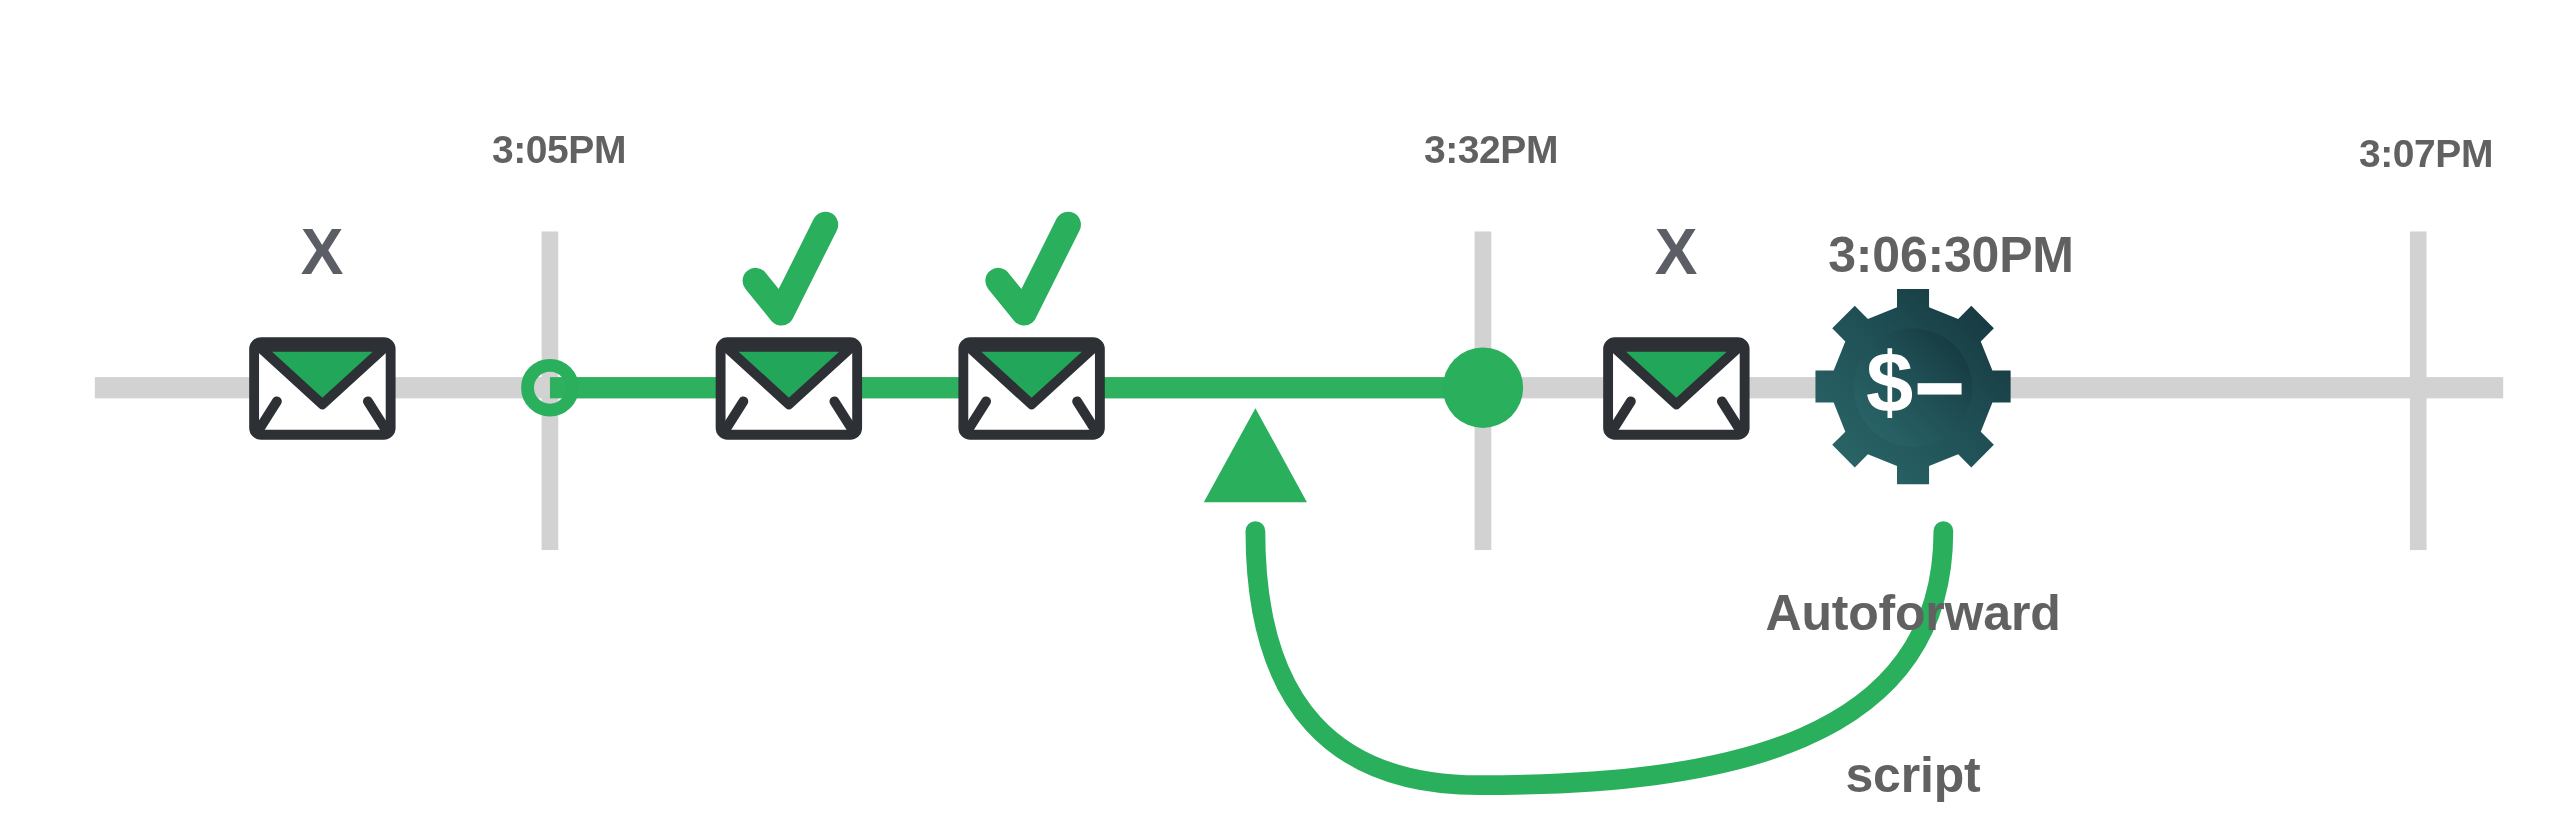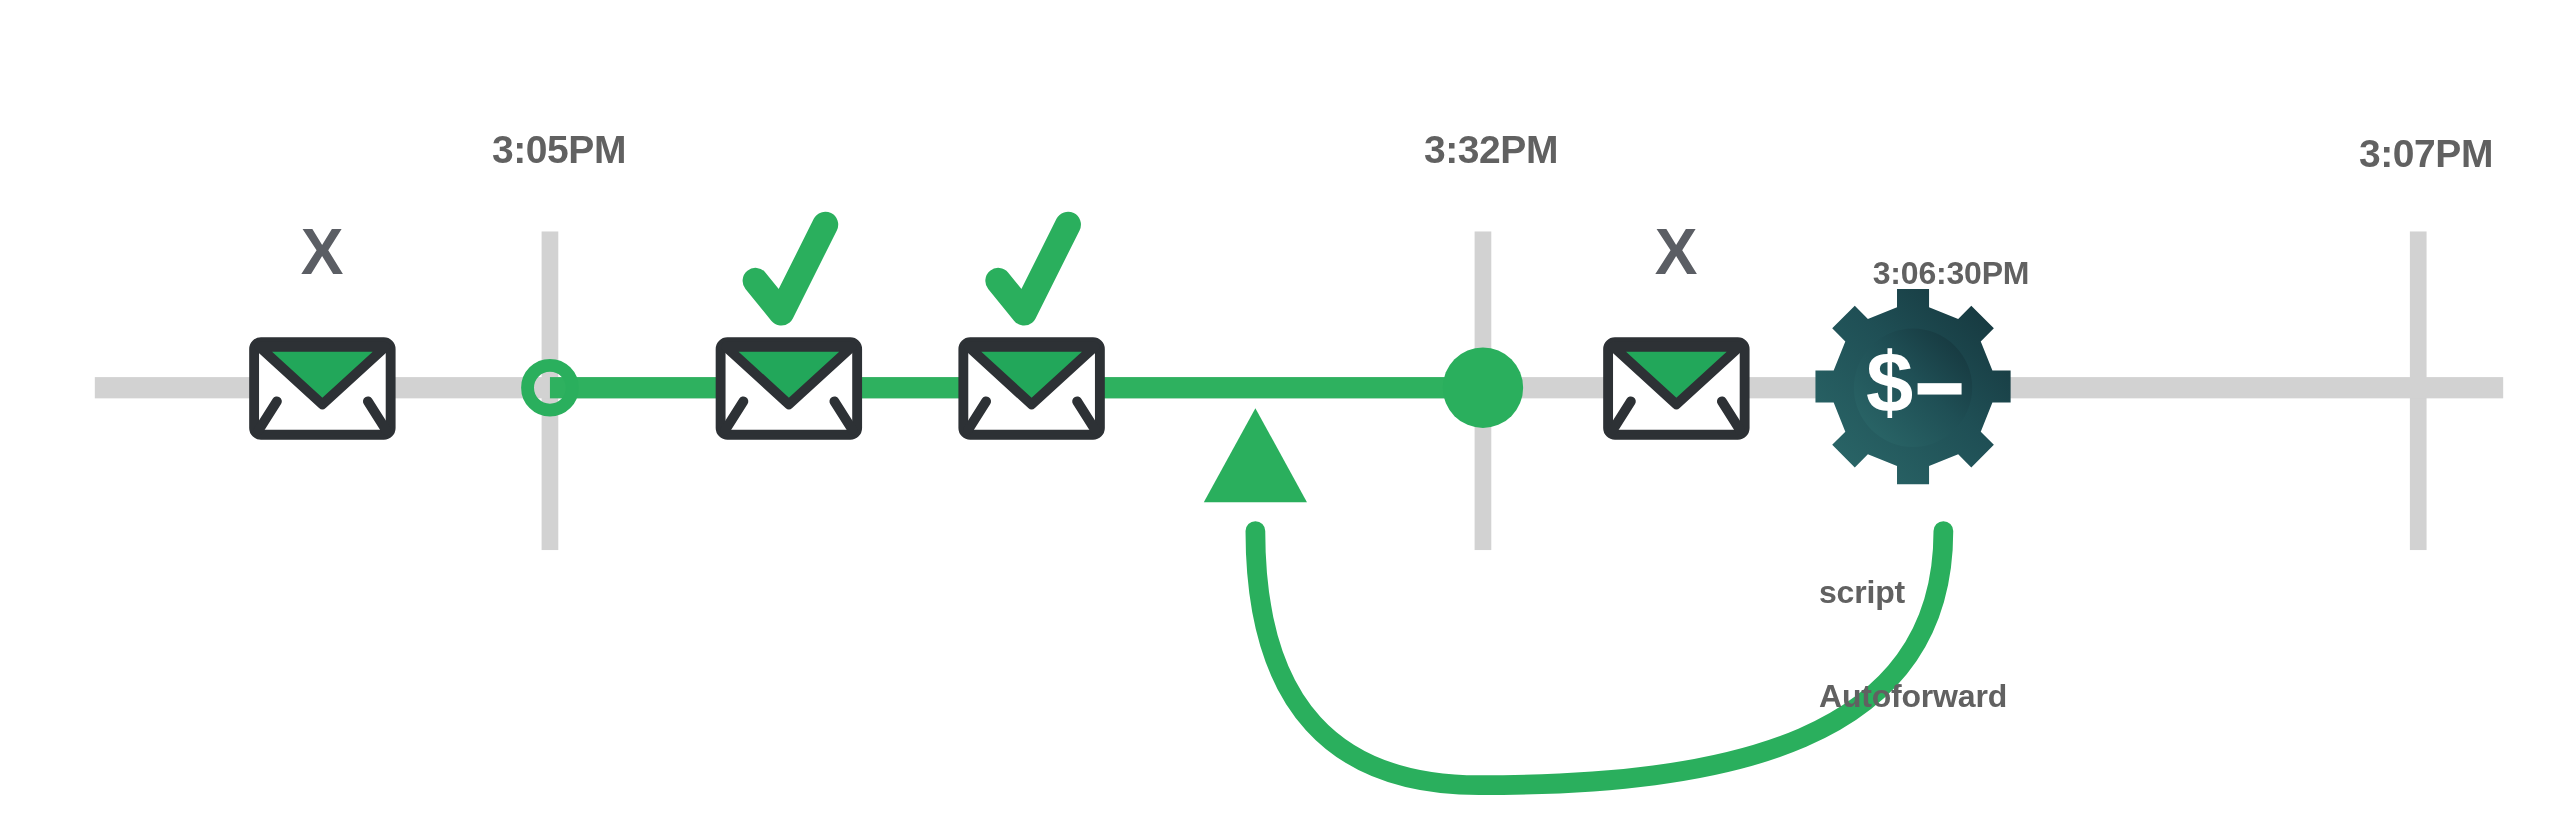"3:05PM" .tick-label, .node-label, .mark-glyph { text-align: left -> center }
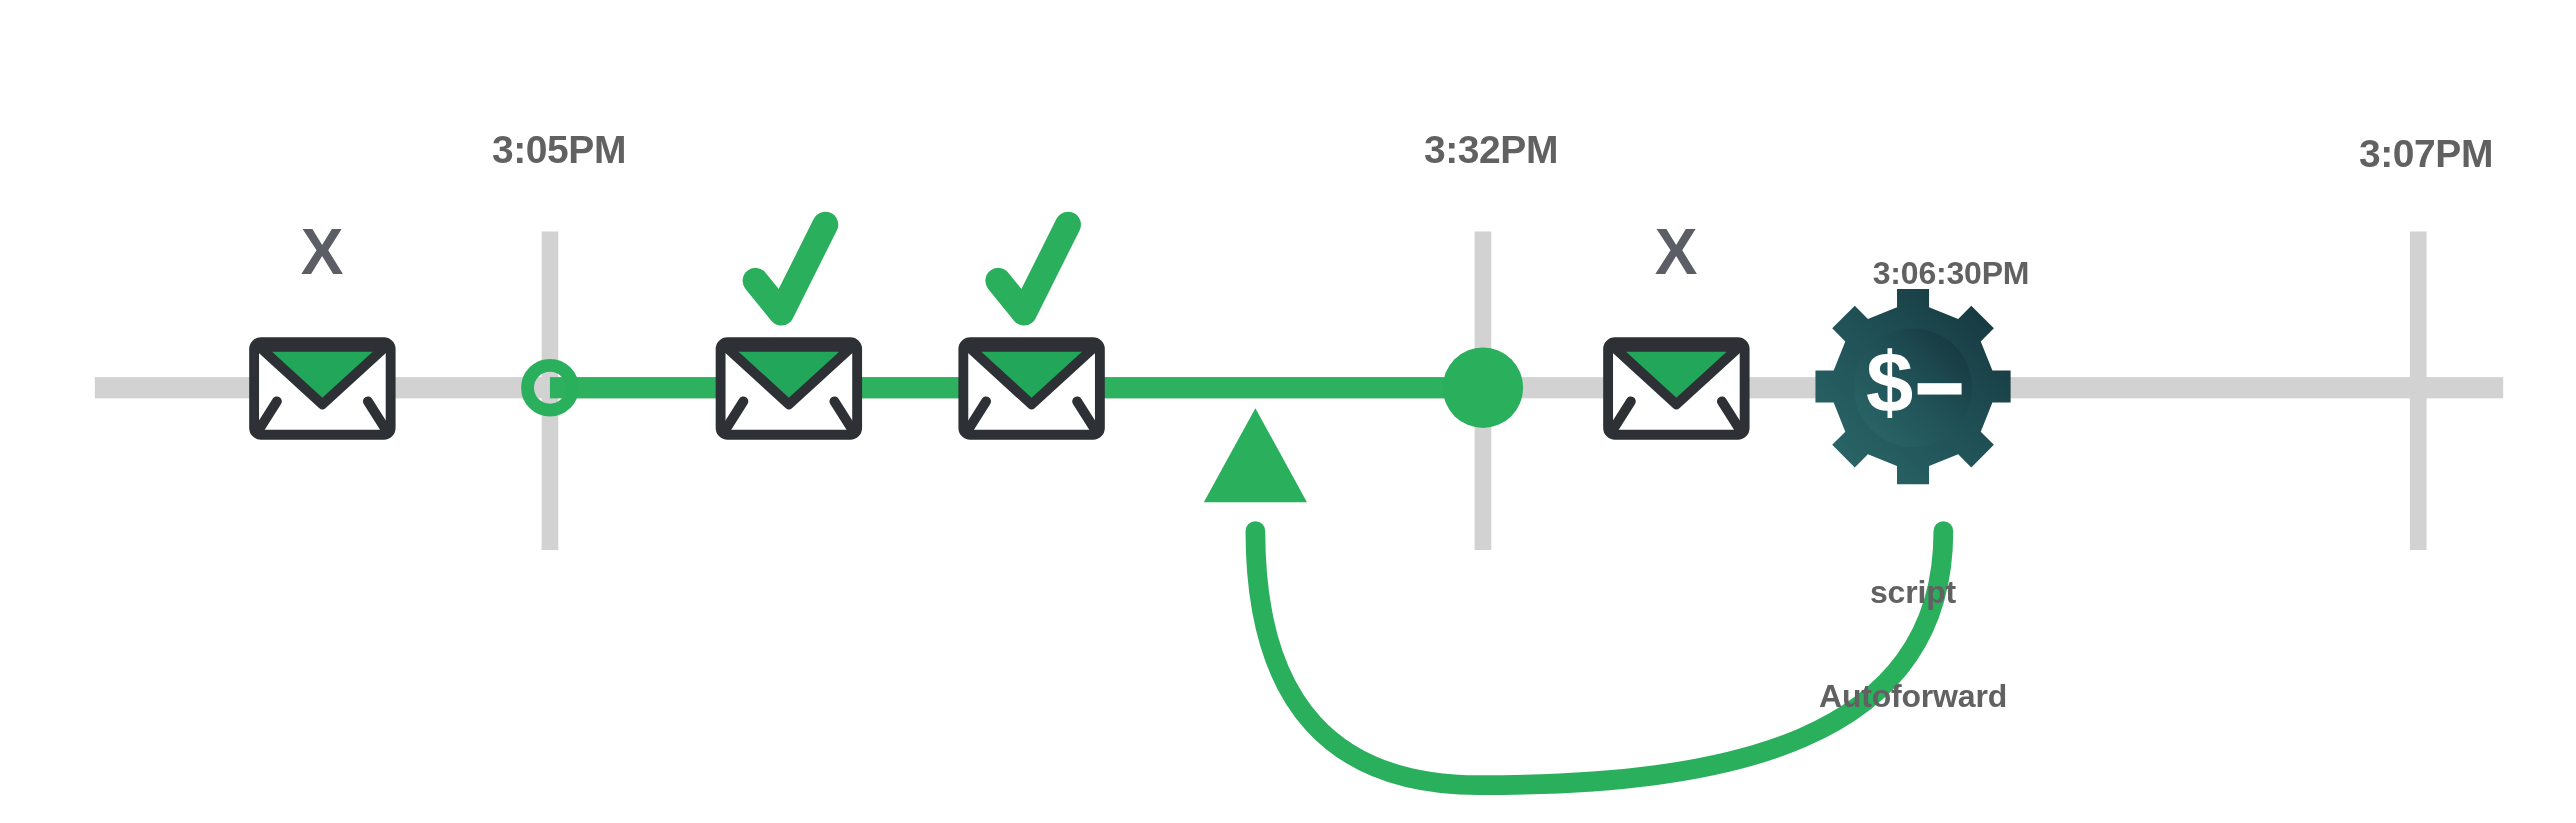"3:06:30PM" .node-label { font-size: 32px -> 50px; margin-top: 28px -> none }
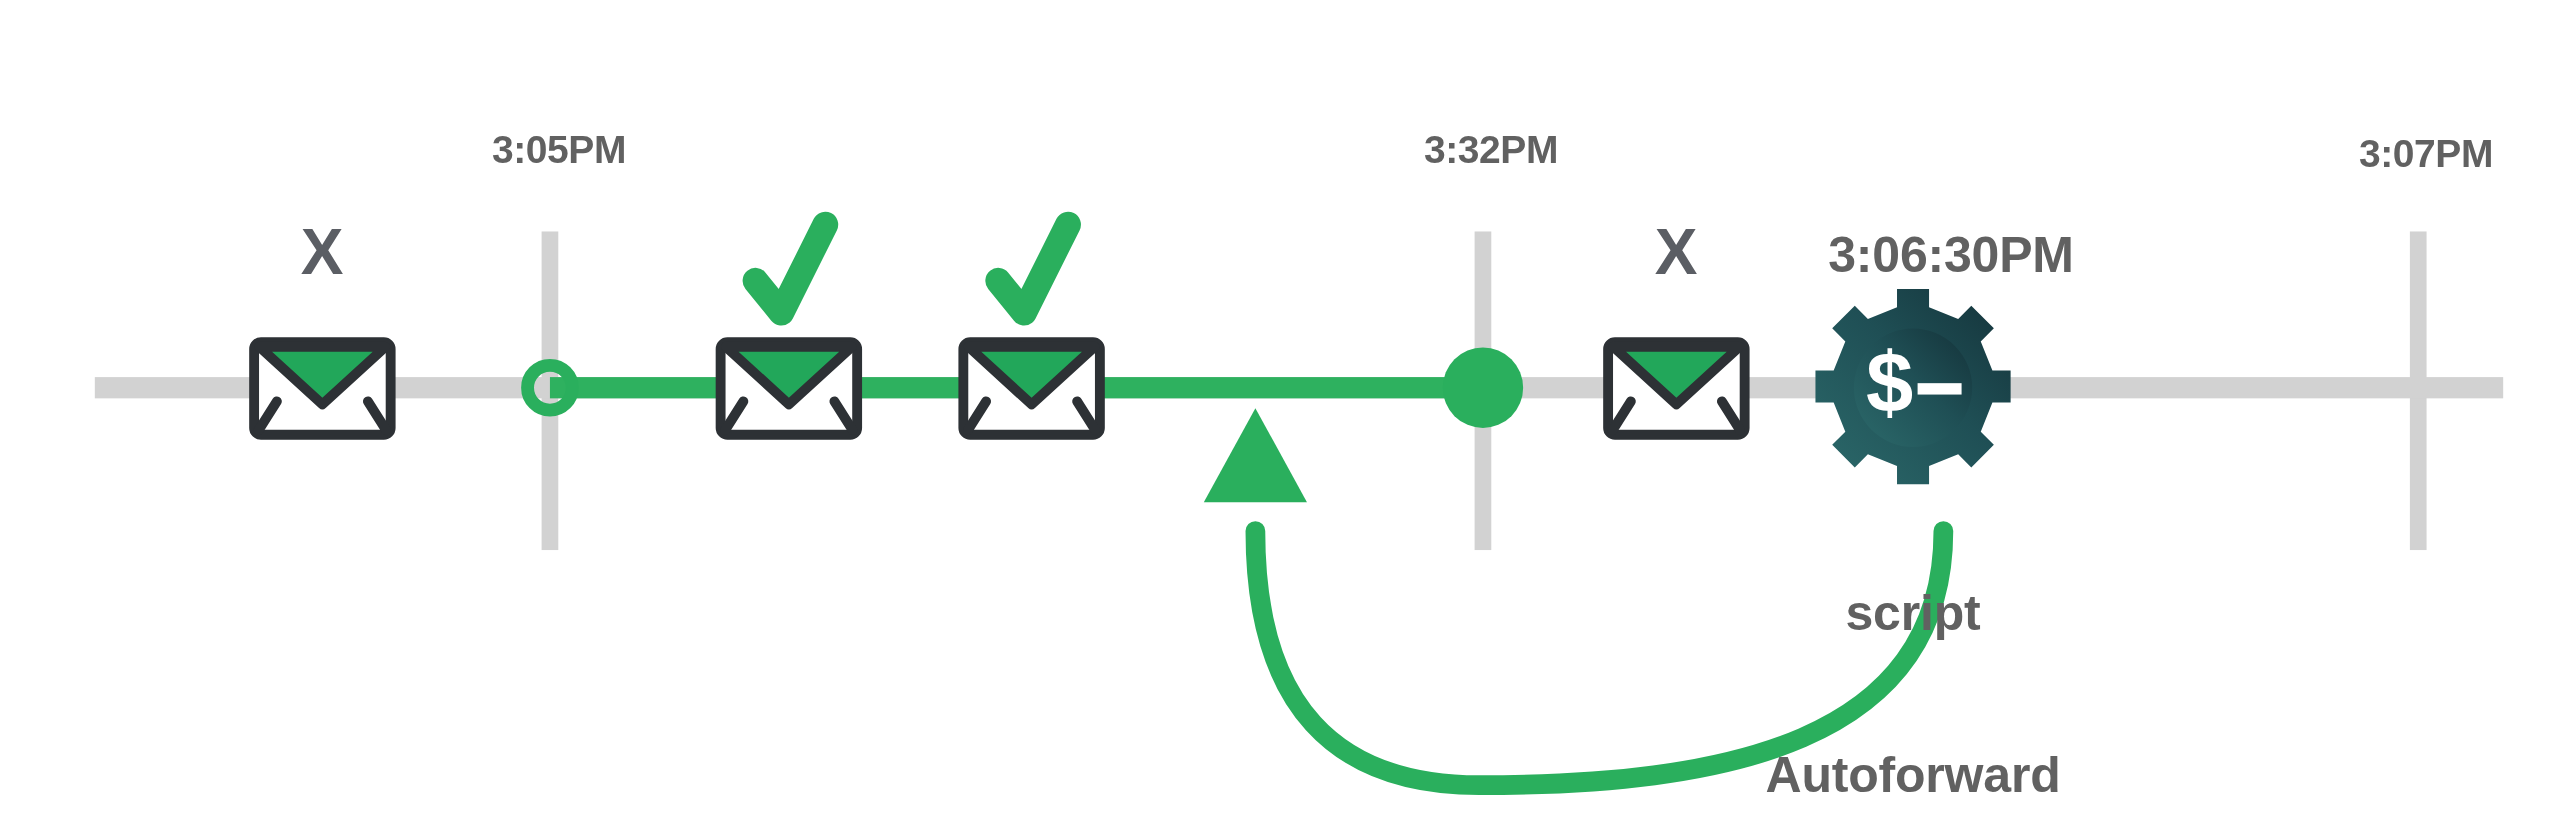"script" div { order: before "Autoforward" -> after "Autoforward" }
